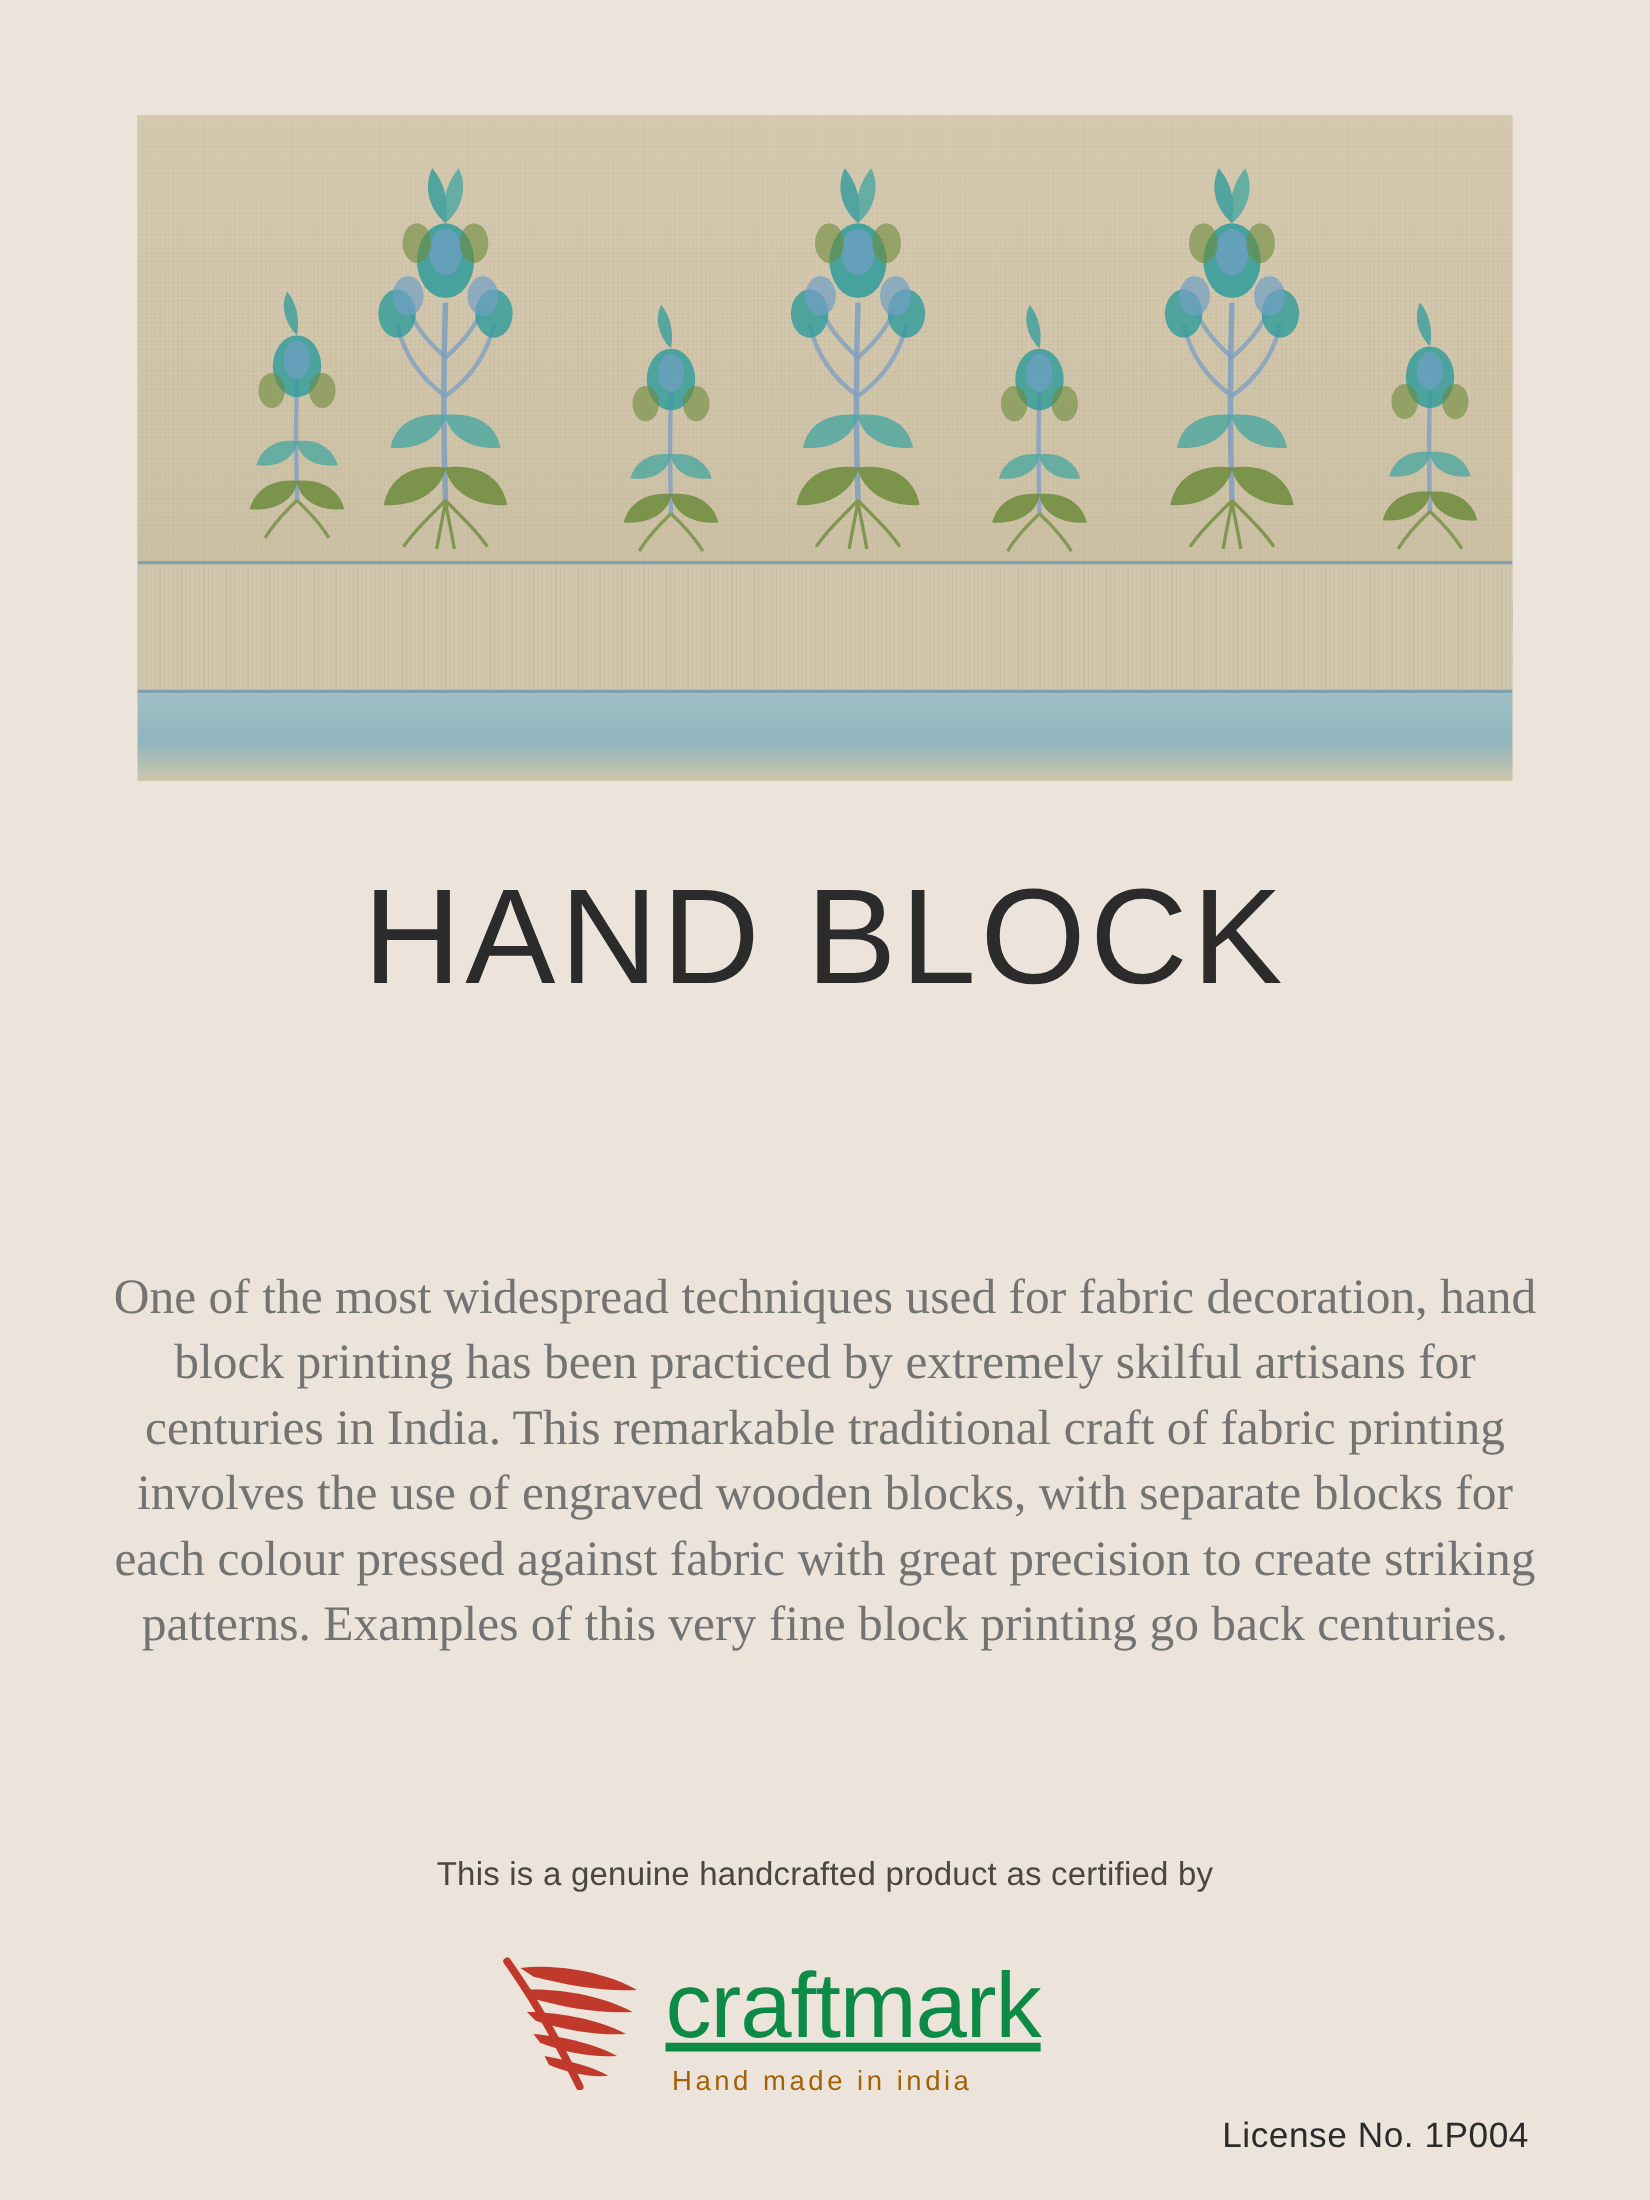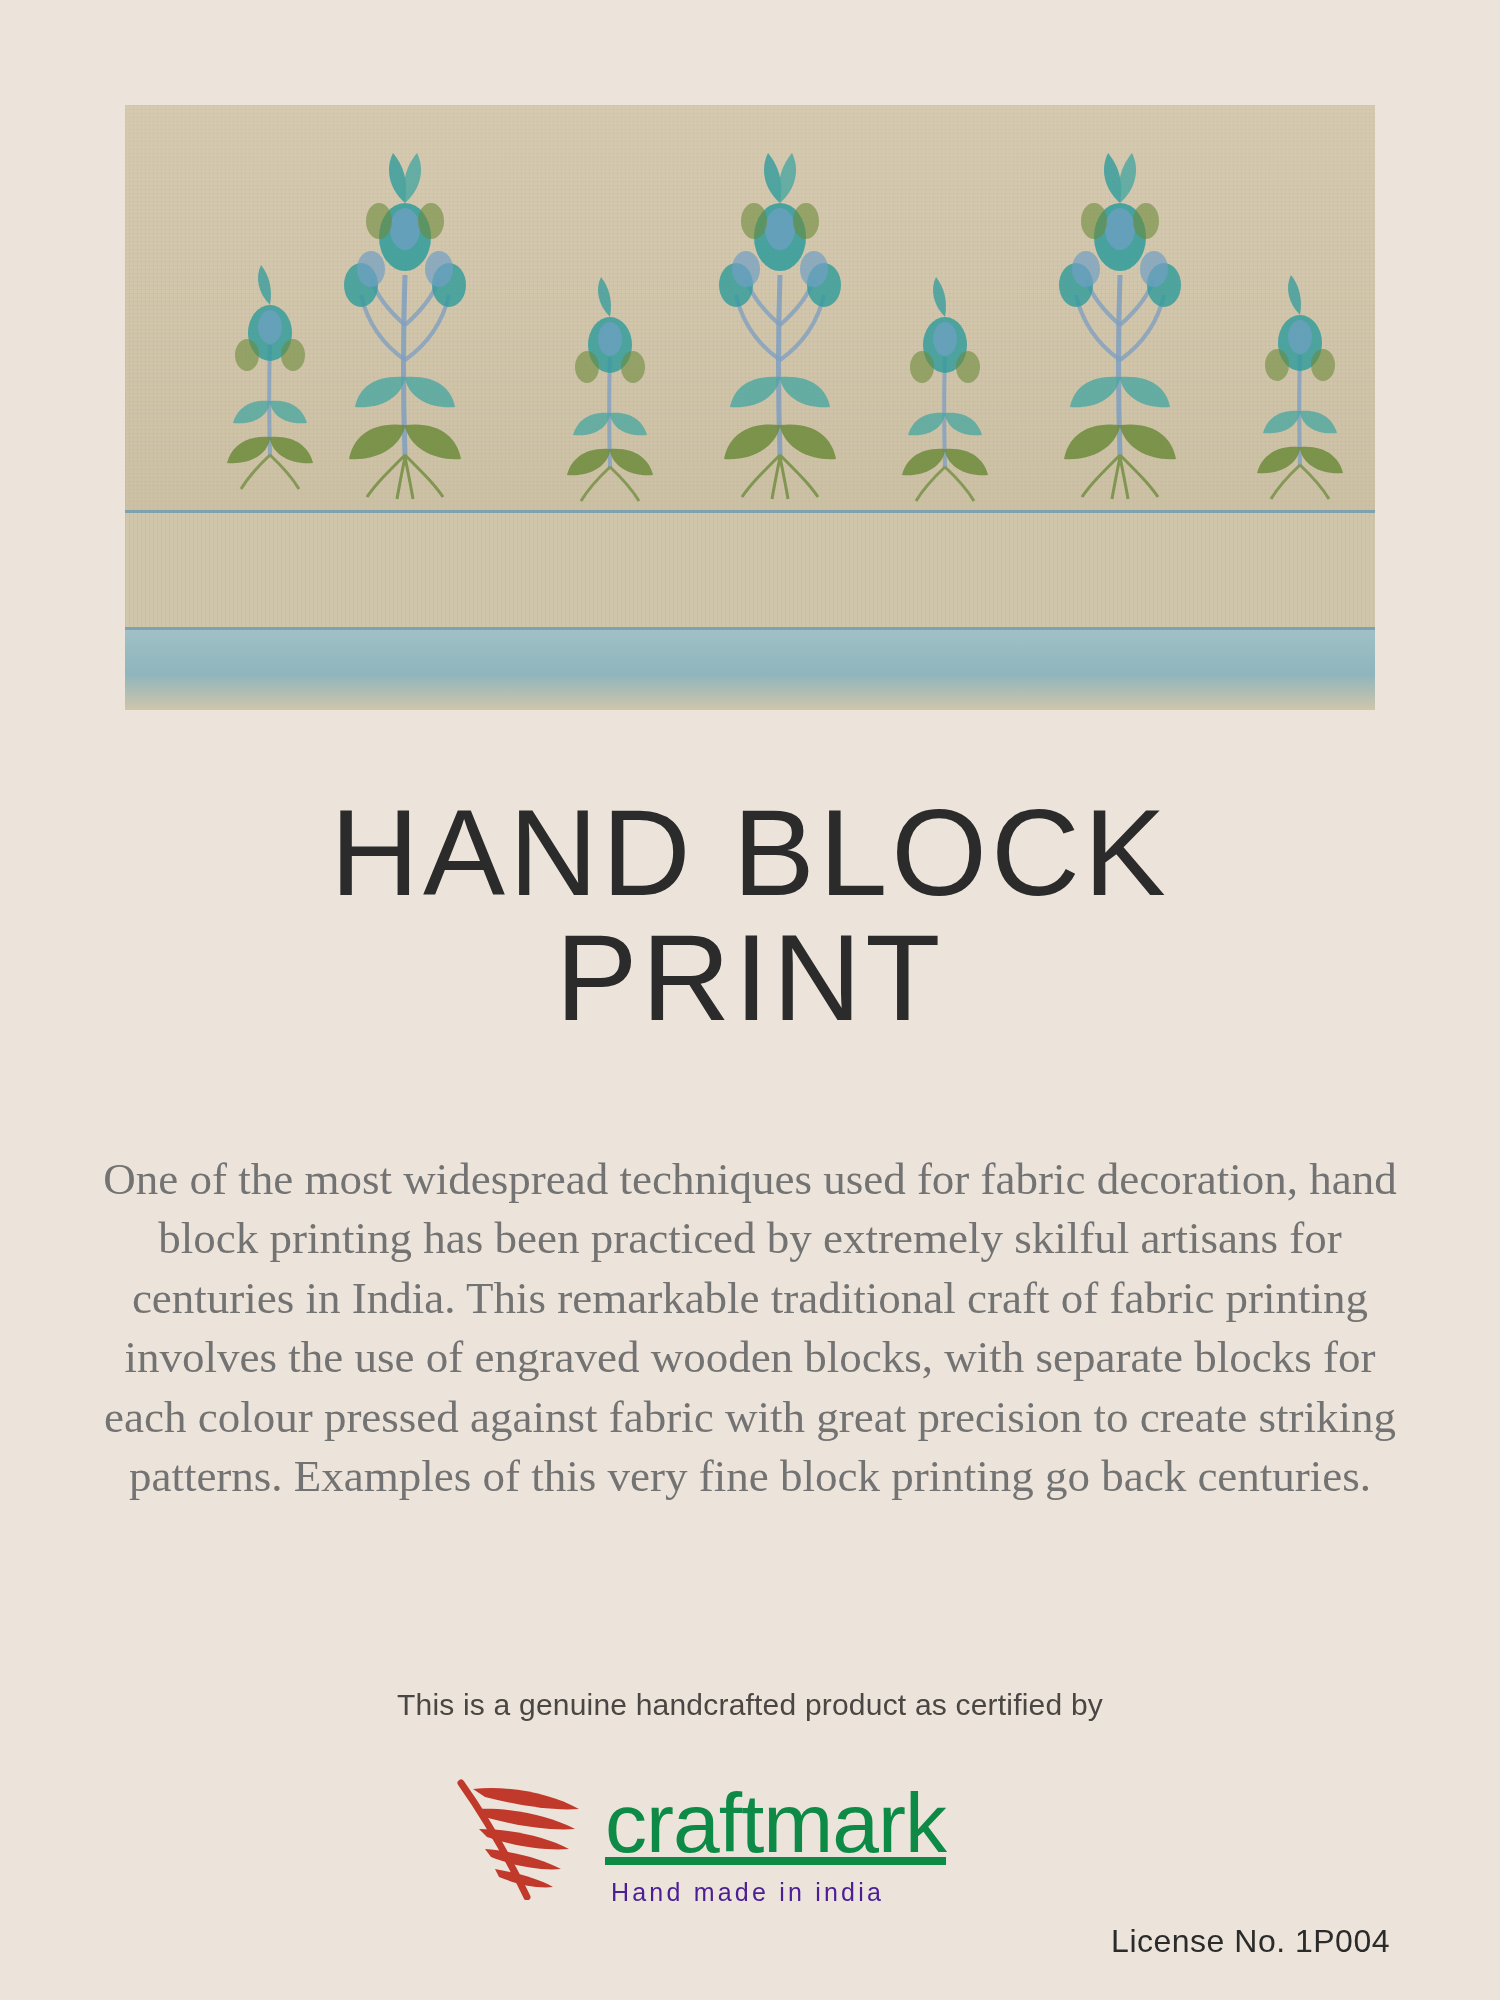"PRINT" div.title-line { html: <div>PRINT</div> -> none }
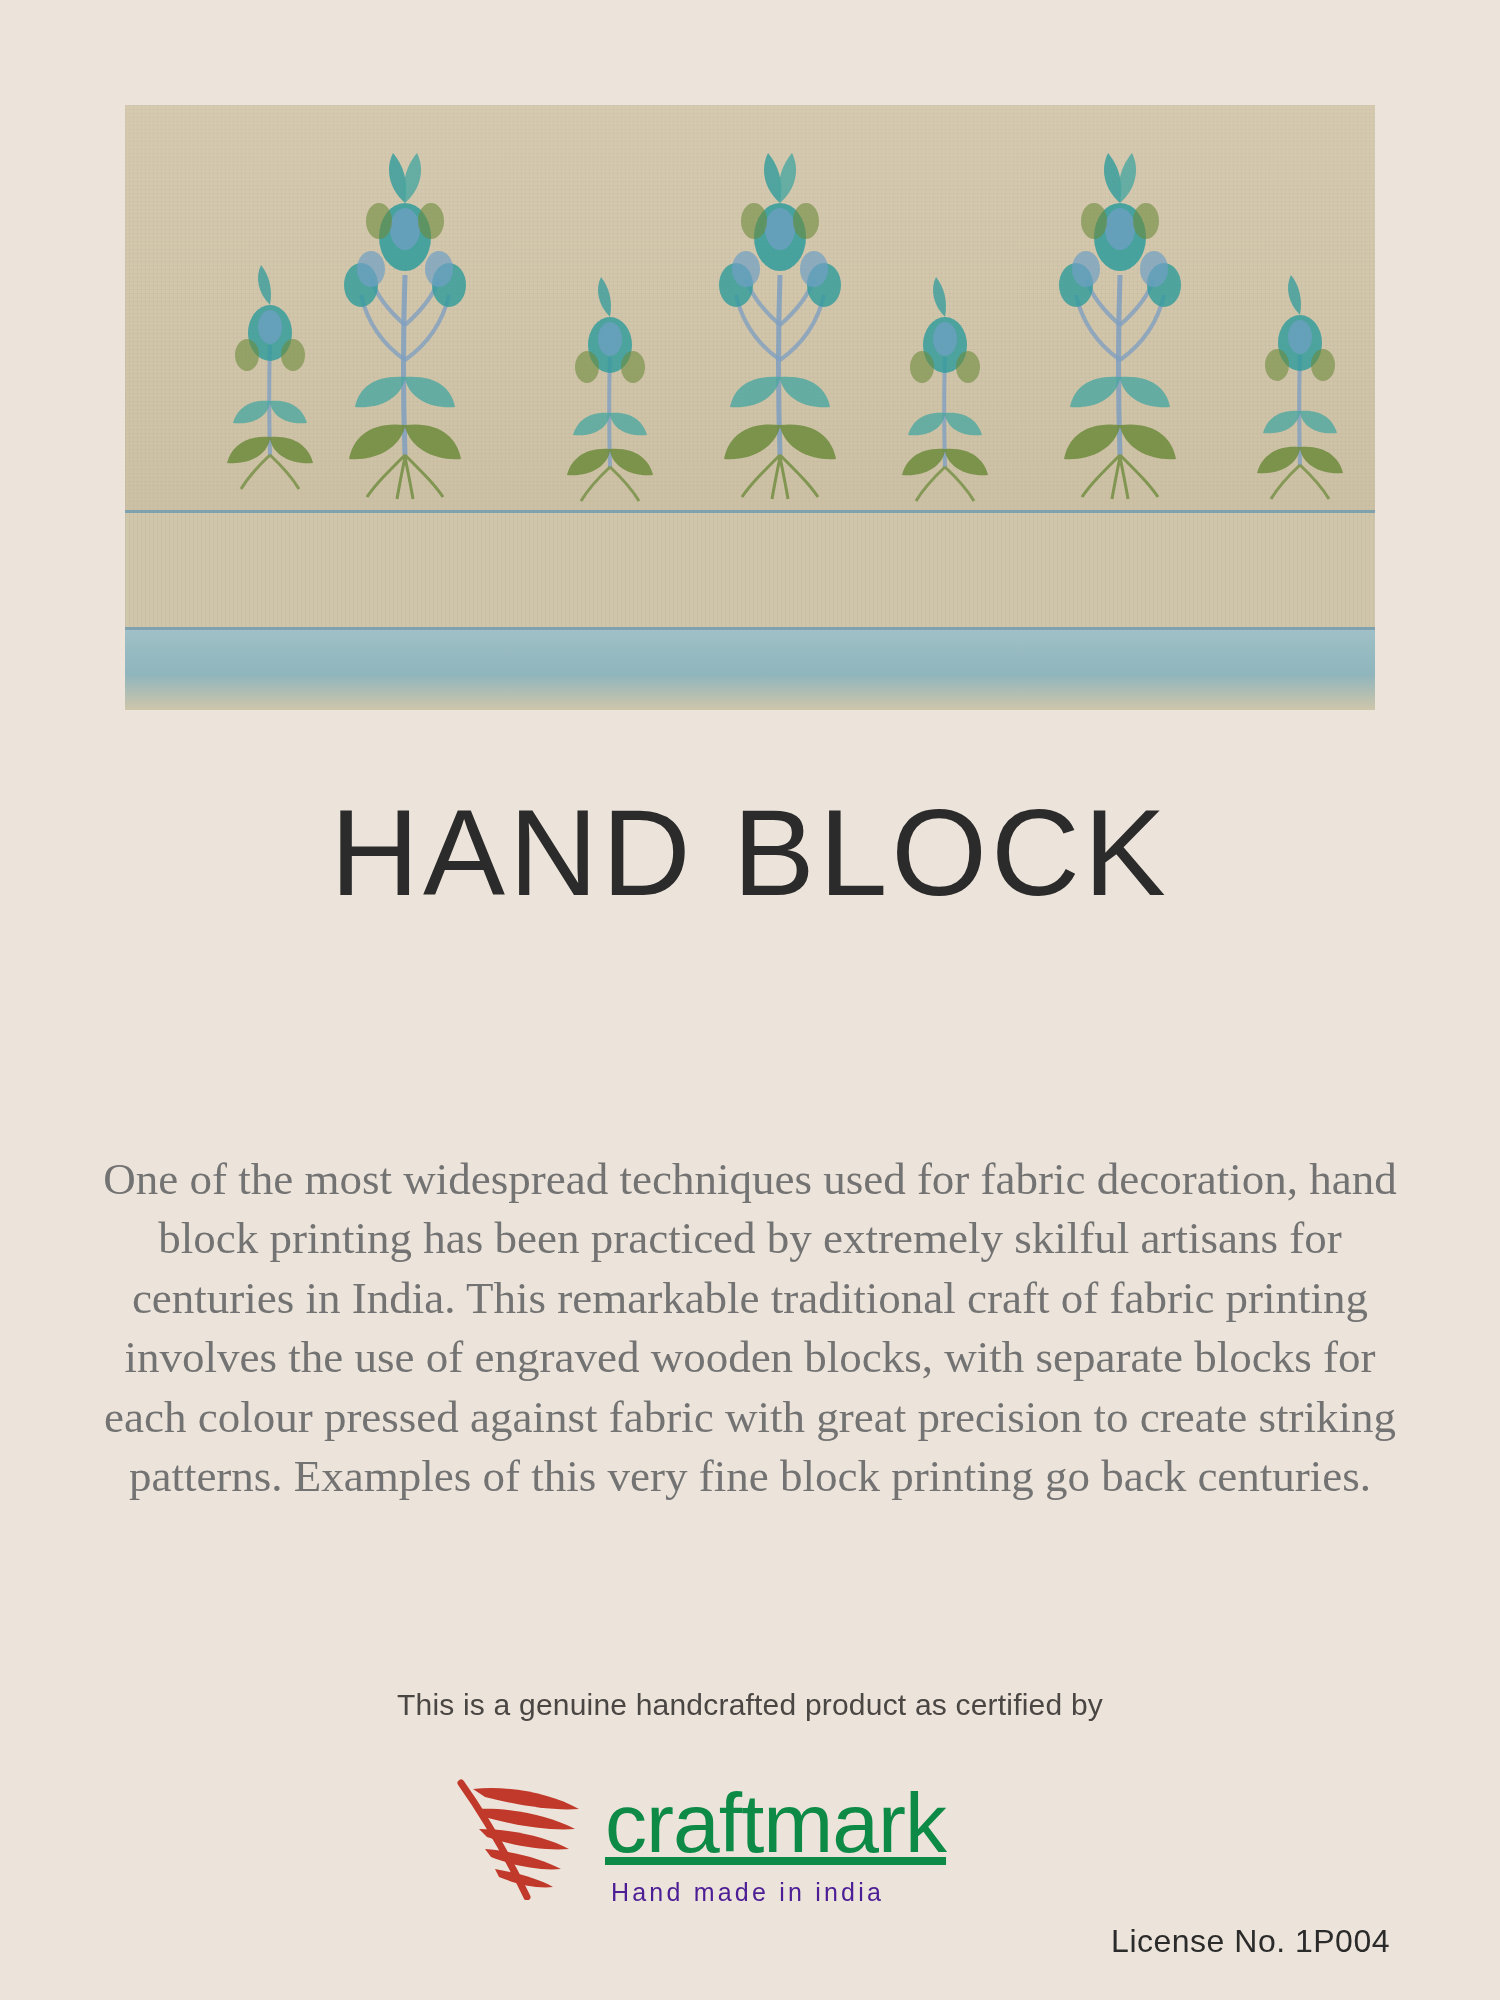"Hand made in india" .logo-tag { color: #4c1d95 -> #a16207 }
